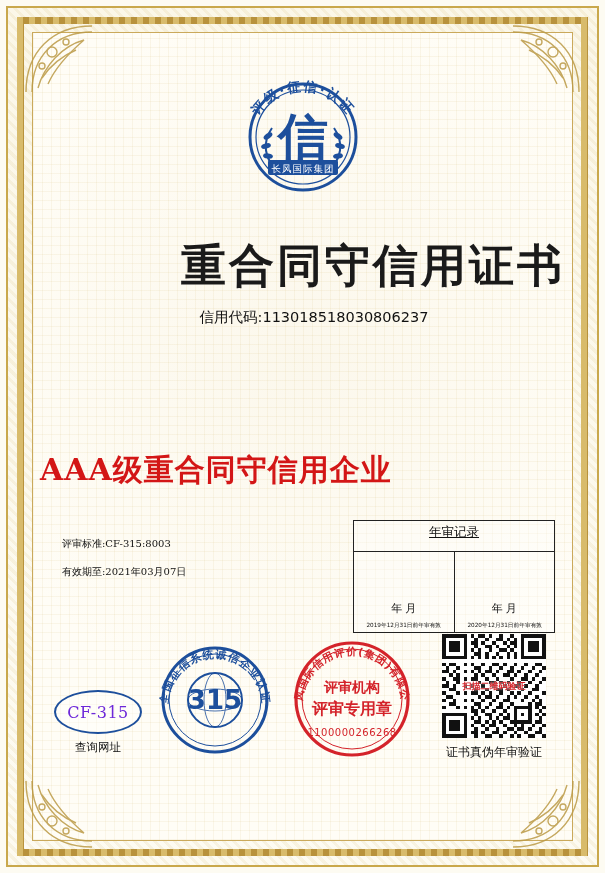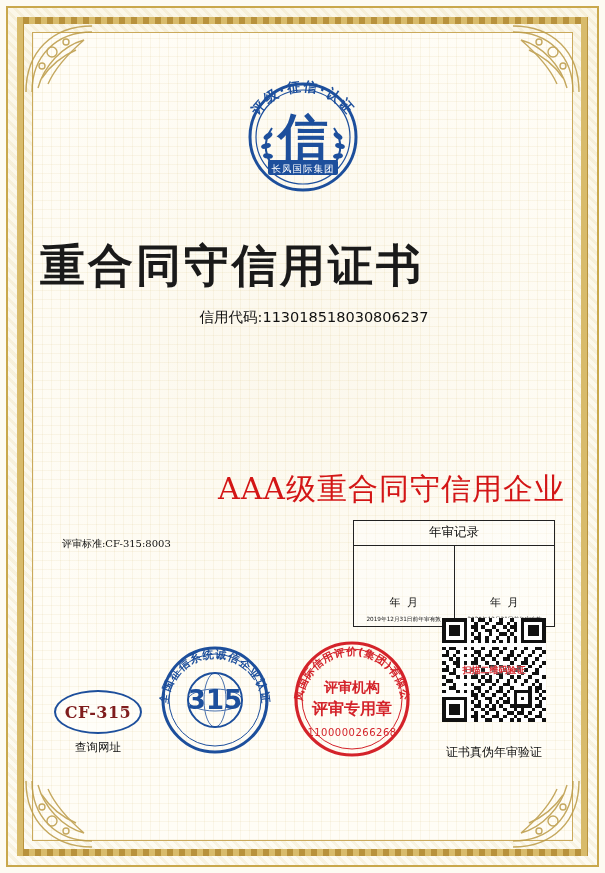"重合同守信用证书" .title { right: 16px -> 0; text-align: left -> right }
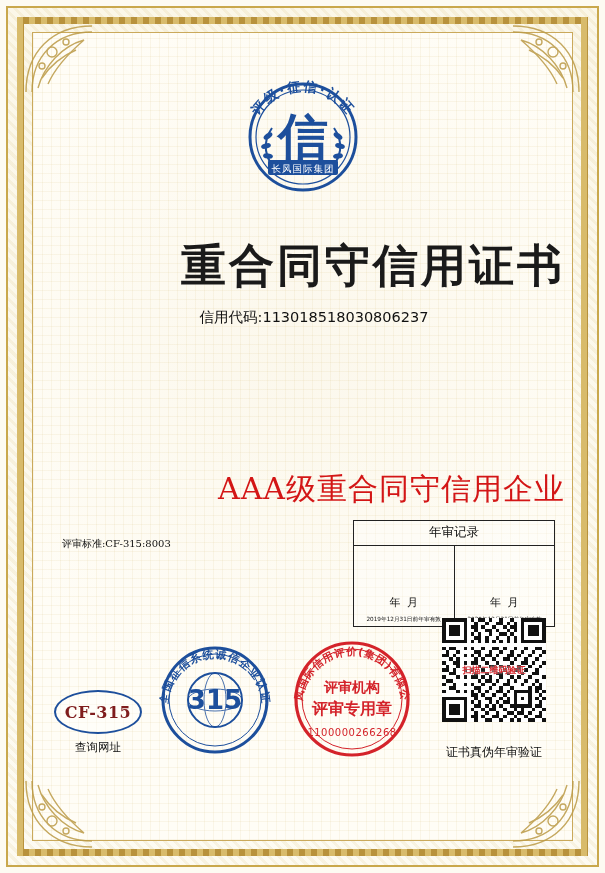"AAA级重合同守信用企业" .grade { font-weight: normal -> bold; text-align: right -> left; top: 429px -> 410px }
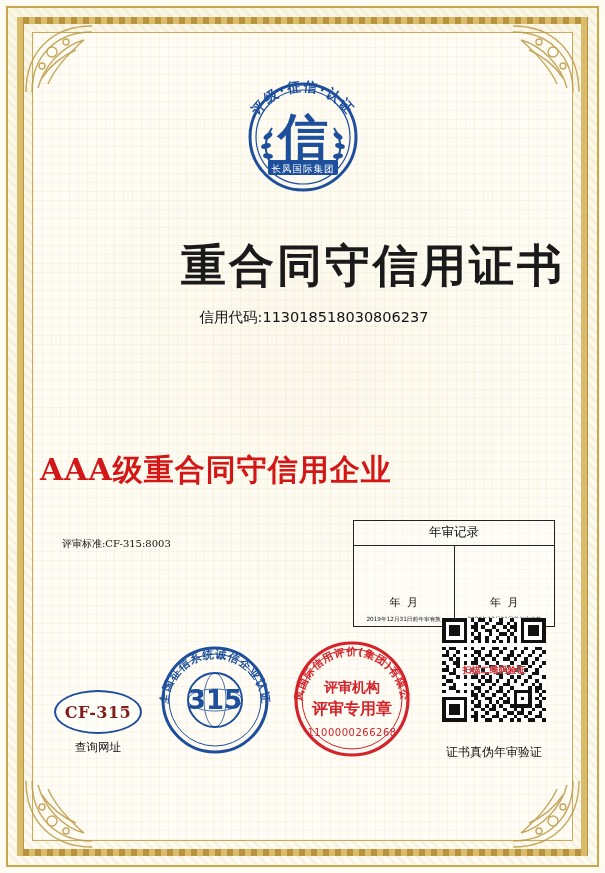"年审记录" .review-head { padding: 3px 0 4px -> 3px 0 10px; text-decoration: none -> underline }
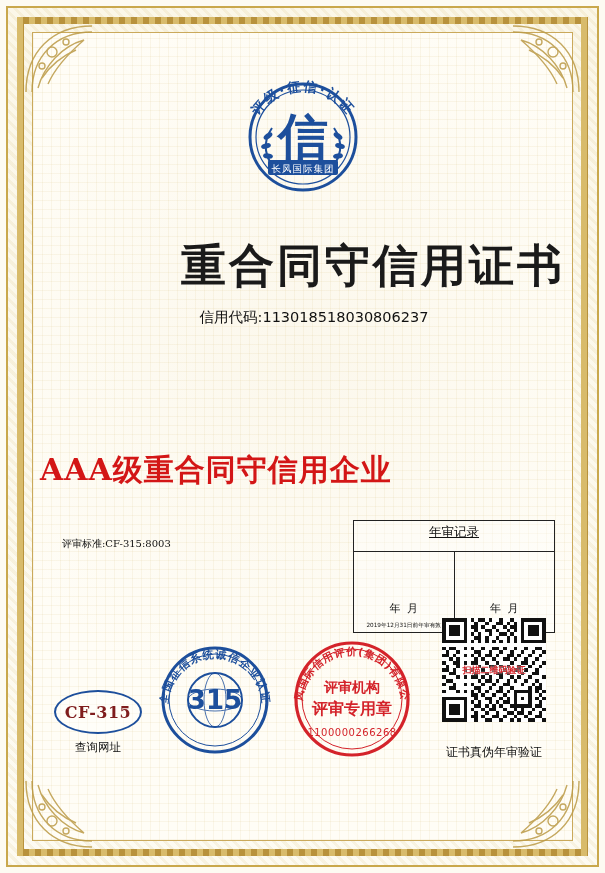"有效期至:2021年03月07日" div { html: none -> <div>有效期至:2021年03月07日</div> }
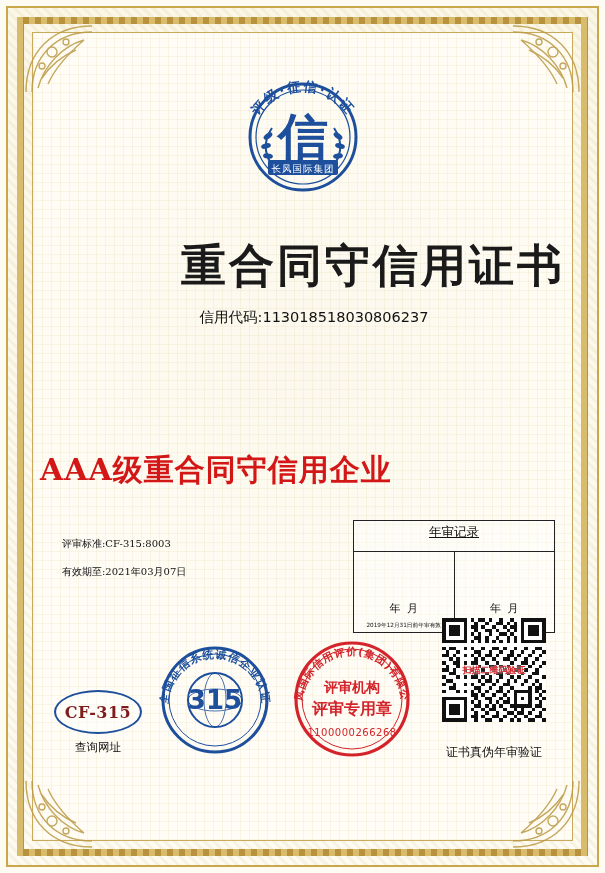"年 月" .review-ym { font-family: Liberation Mono, monospace -> Liberation Sans, sans-serif }
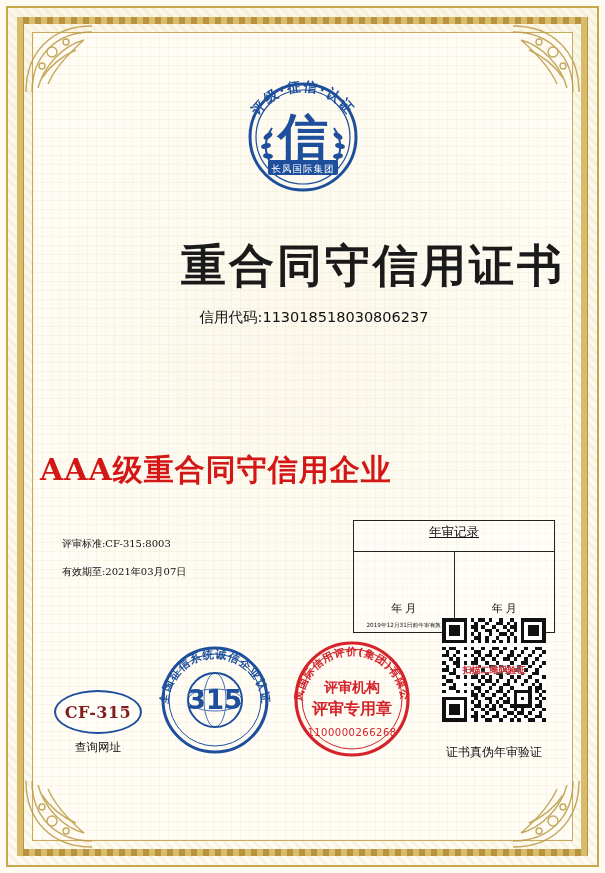"CF-315" .cf-oval { color: #7f1d1d -> #6d28d9; font-weight: bold -> normal }
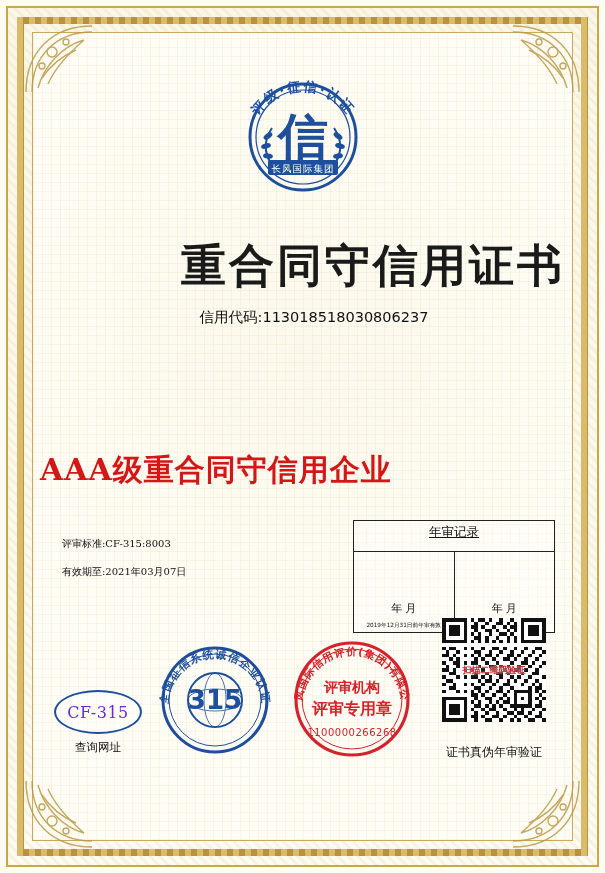"证书真伪年审验证" .qr-caption { margin-top: 22px -> 6px }
